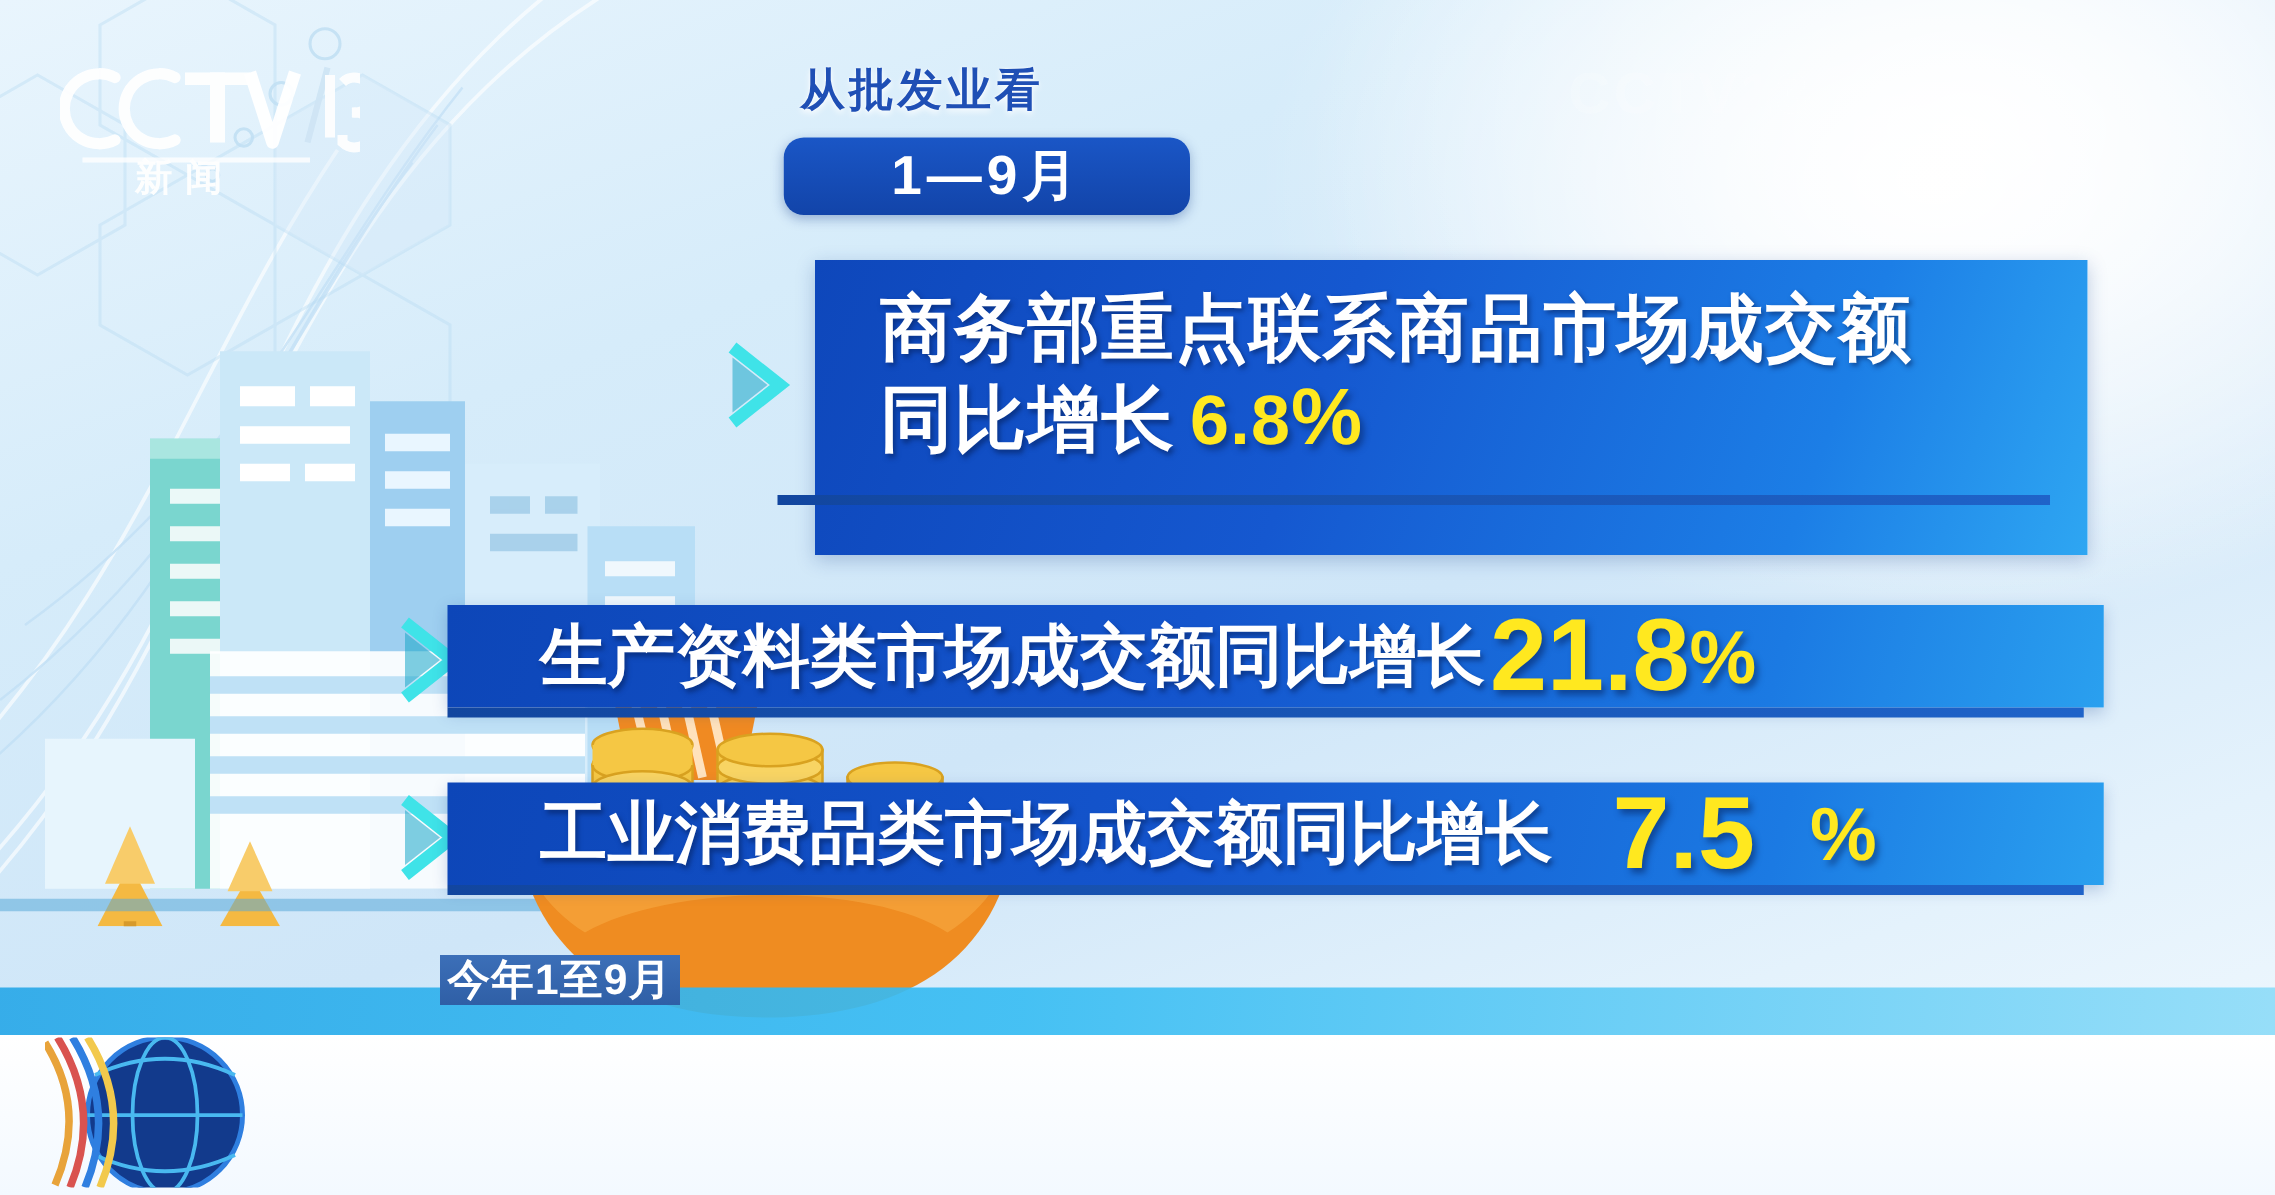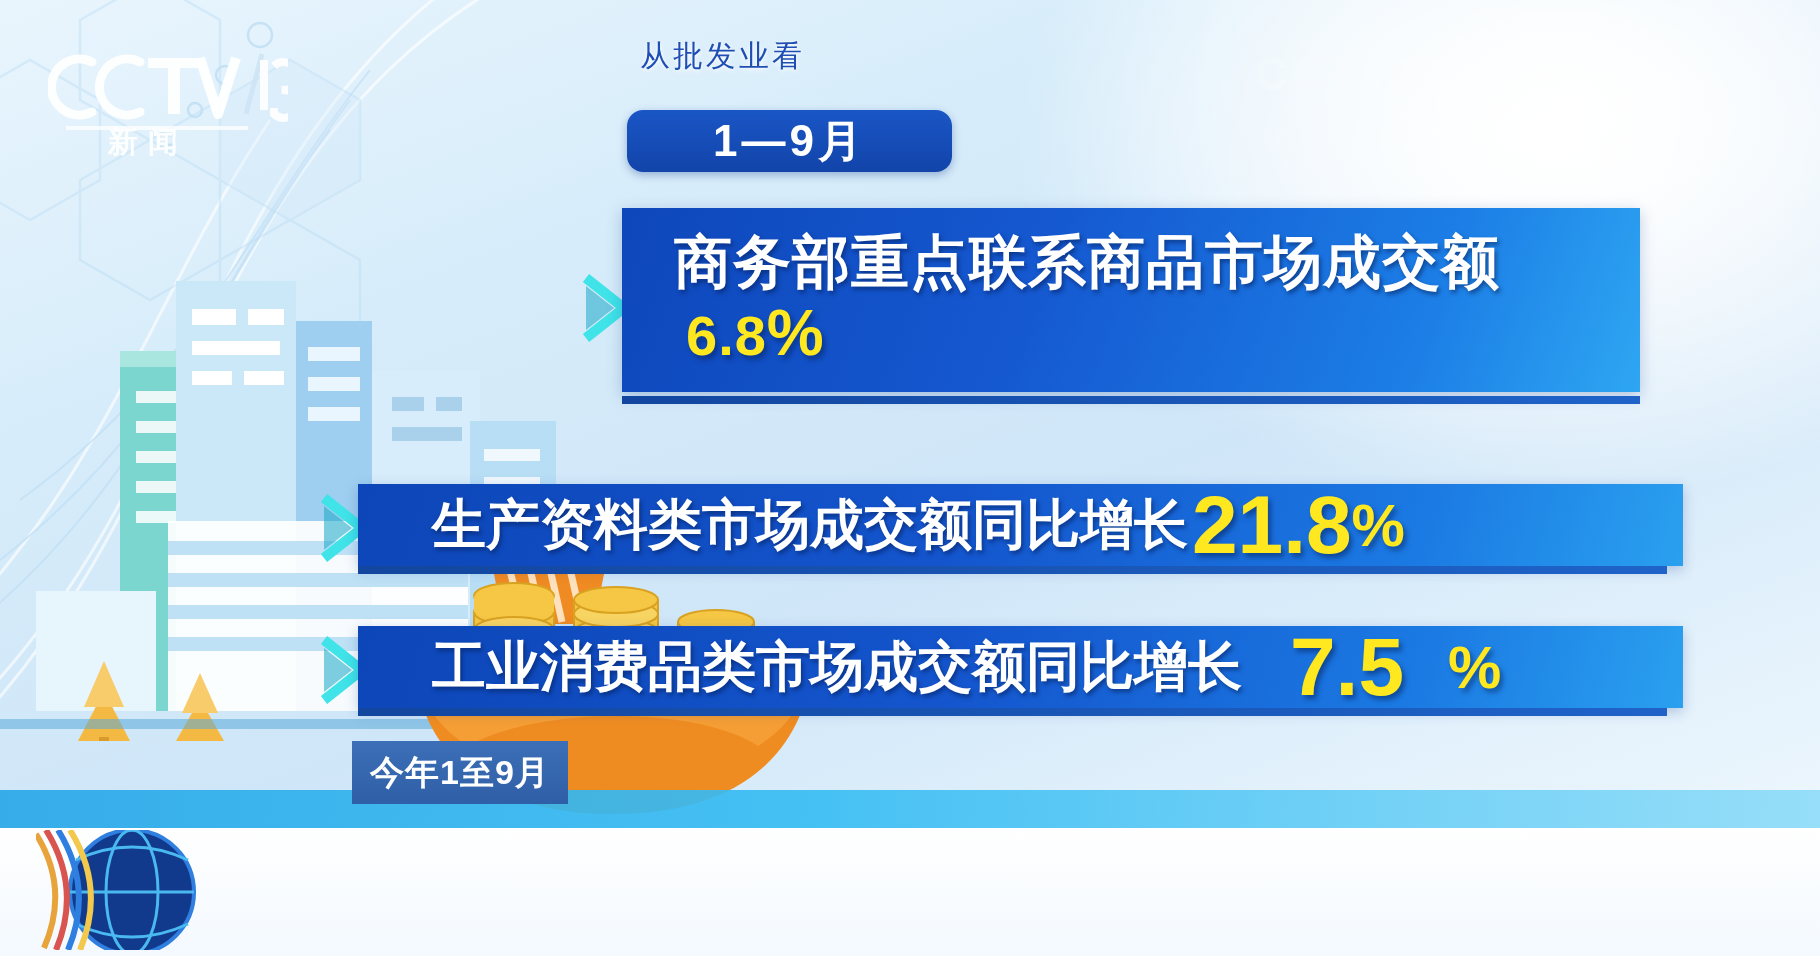"从批发业看" .kicker { font-size: 30px -> 36px; font-weight: normal -> bold; top: 36px -> 48px }
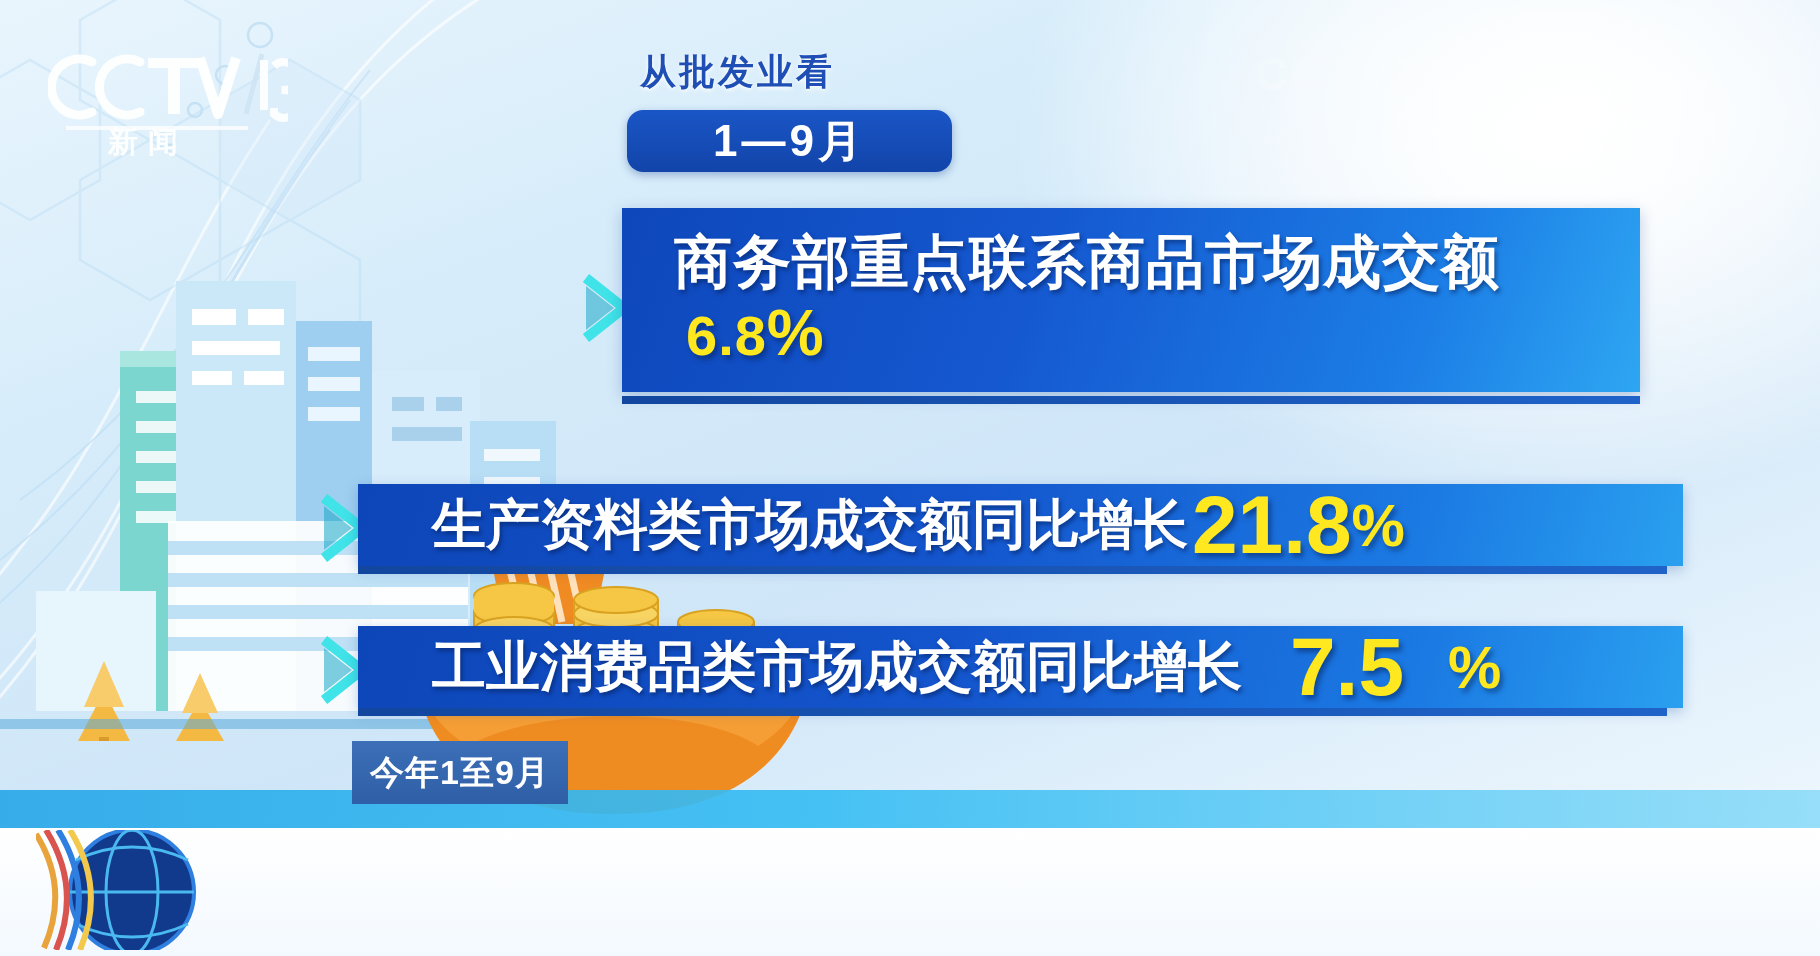"商务部重点联系商品市场成交额" .panel1 { height: 184px -> 236px; left: 622px -> 652px }
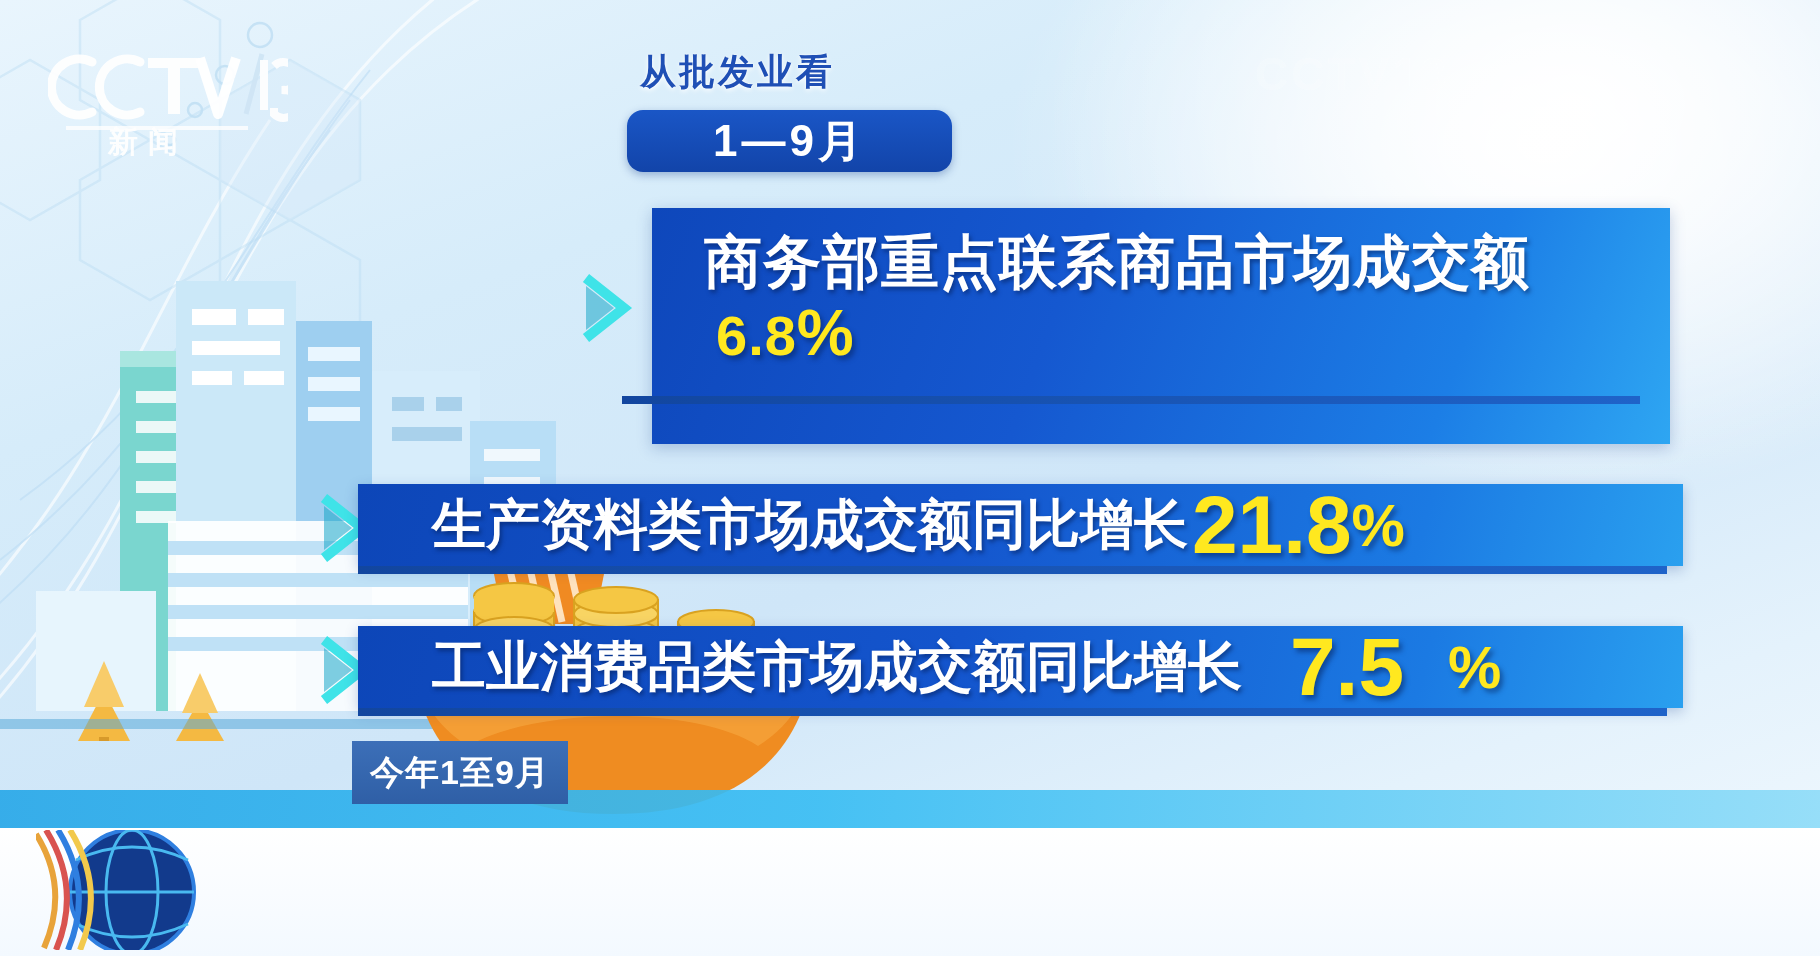"同比增长" span { html: none -> <span>同比增长</span> }
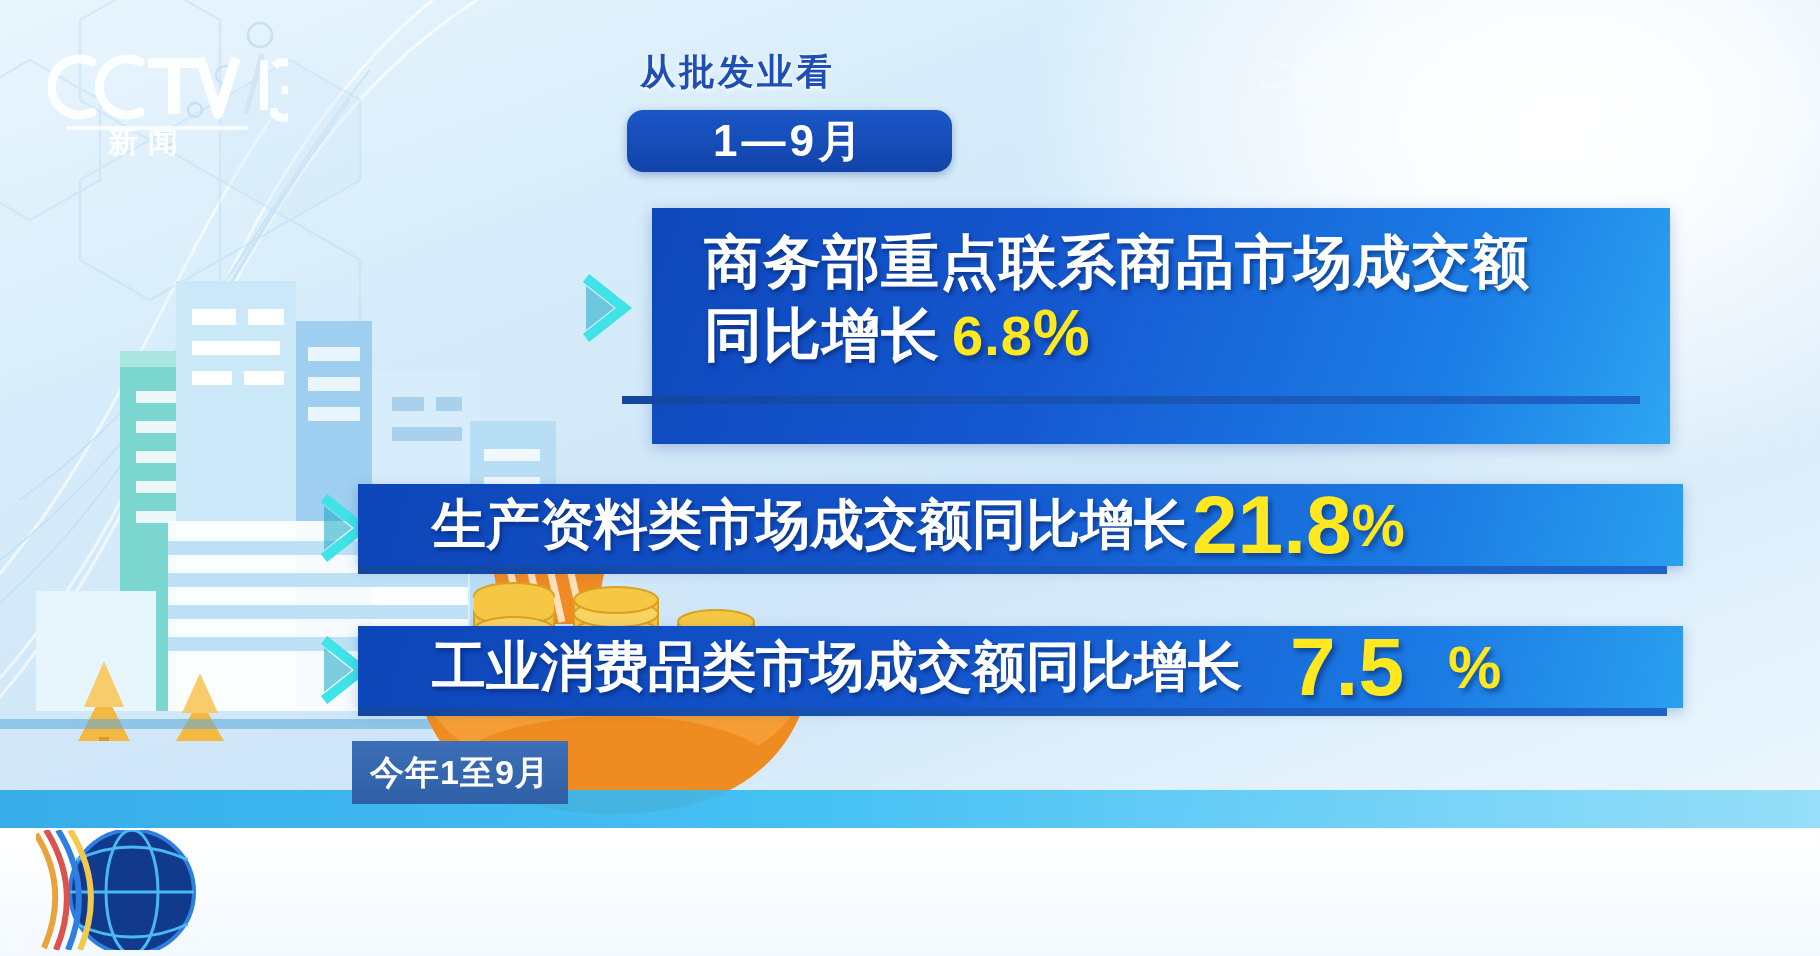"今年1至9月" .tag { height: 63px -> 40px; padding: 0 18px -> 0 6px }
